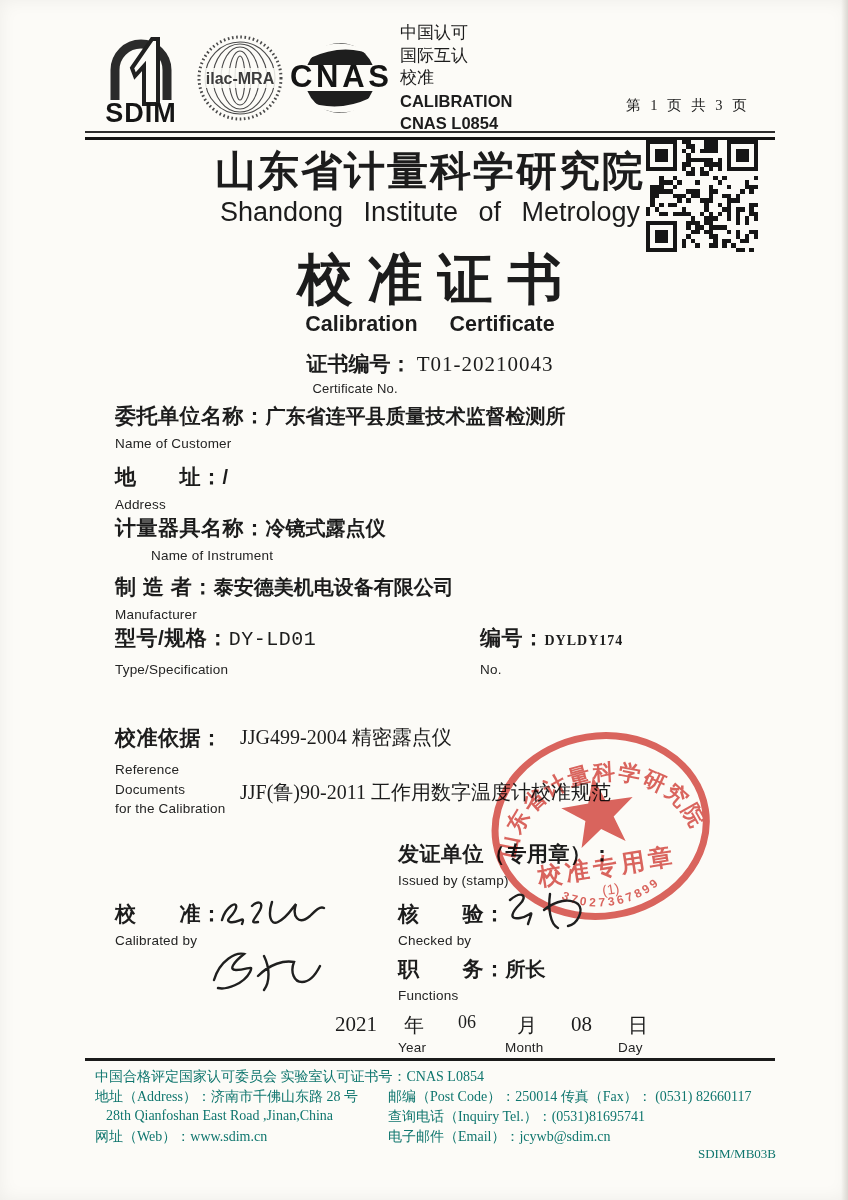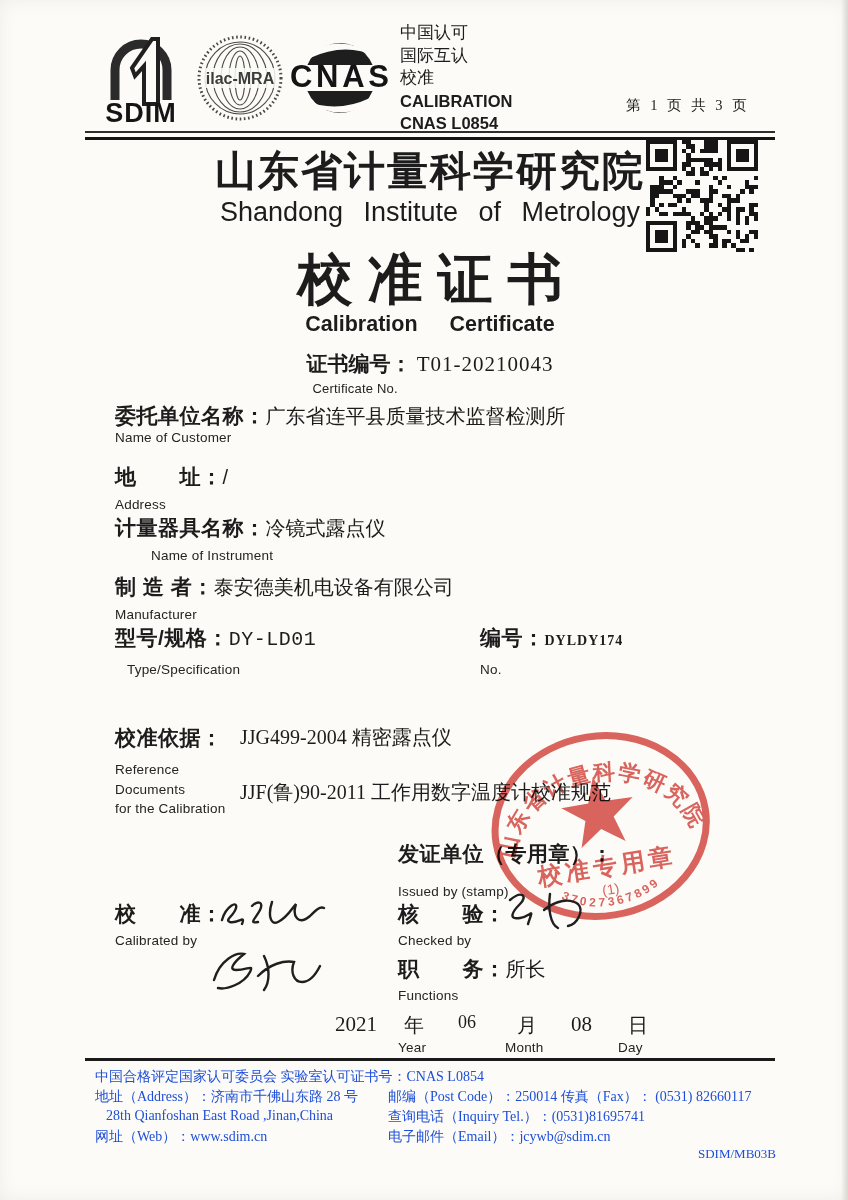"广东省连平县质量技术监督检测所" .cn-value { font-weight: 400 -> 700 }
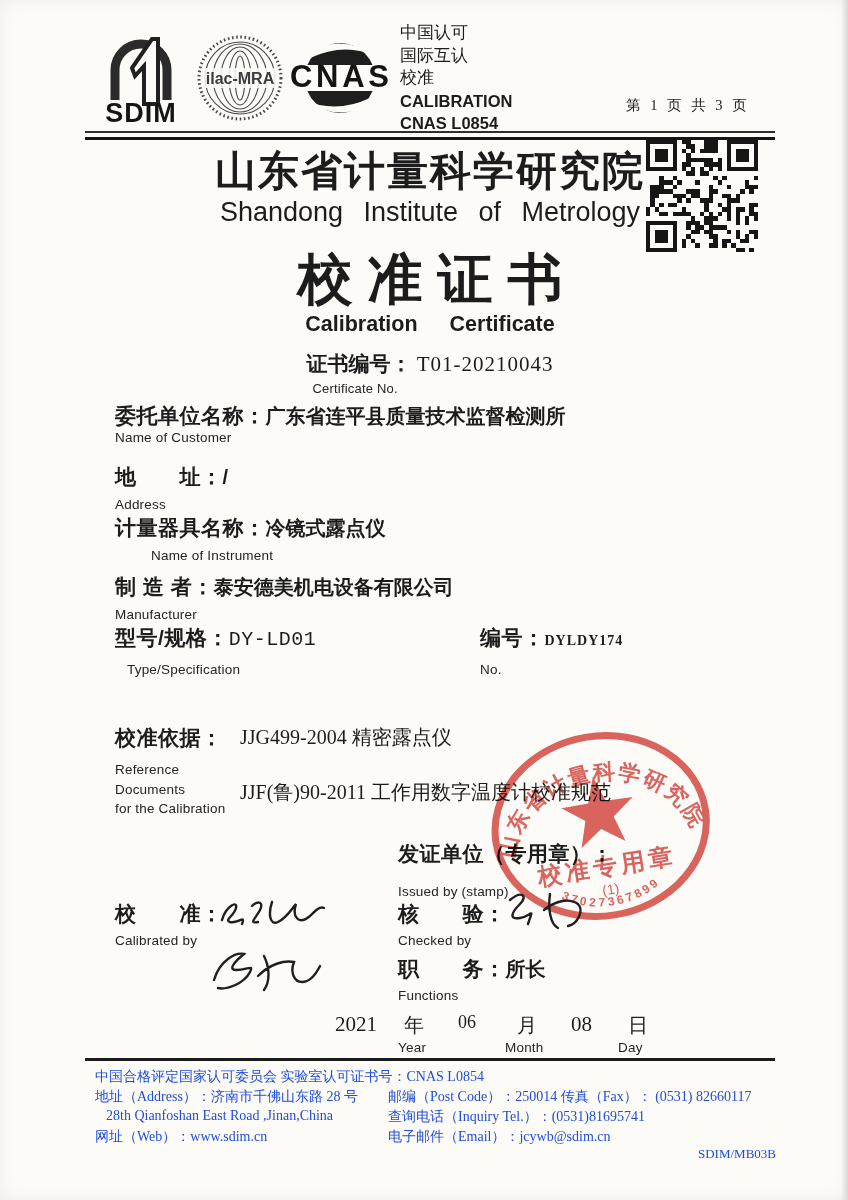"Name of Customer" div.en-sub { margin-top: 0 -> 6px }
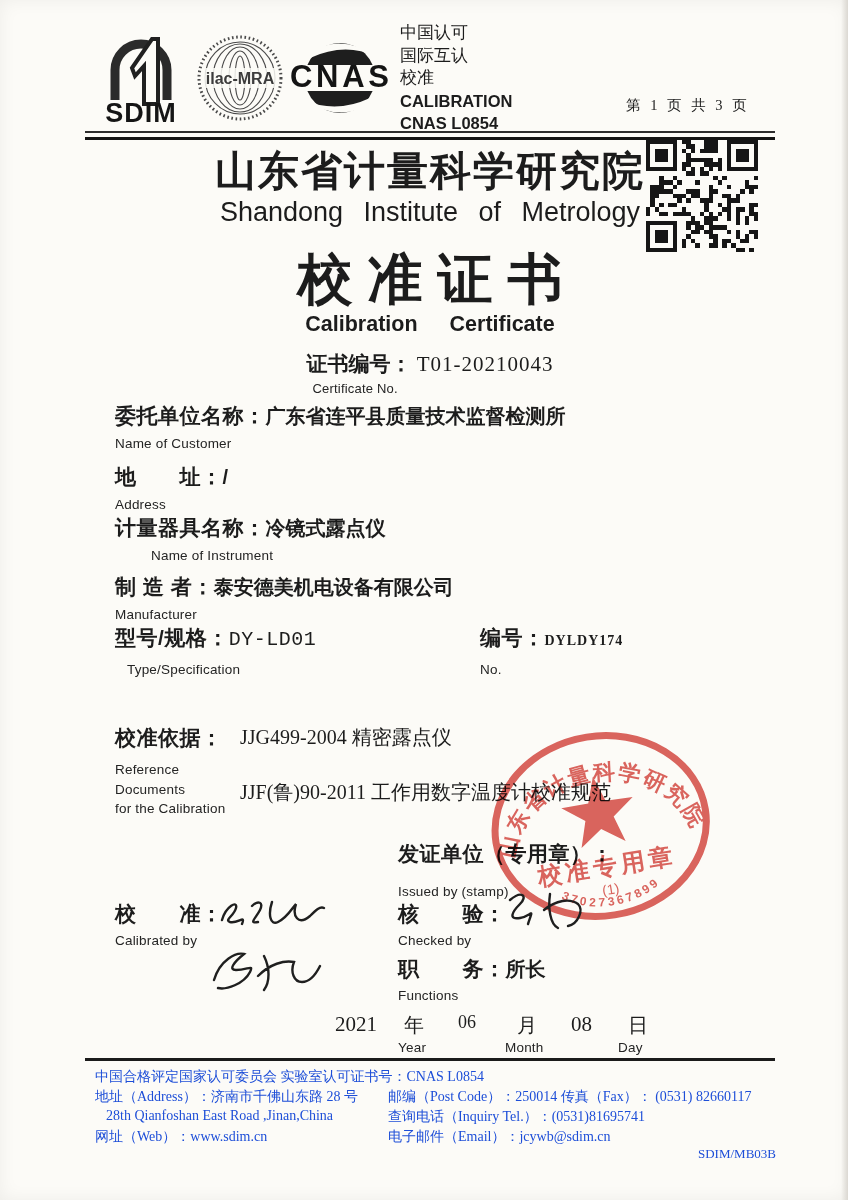"Type/Specification" div.abs { margin-left: 12px -> none }
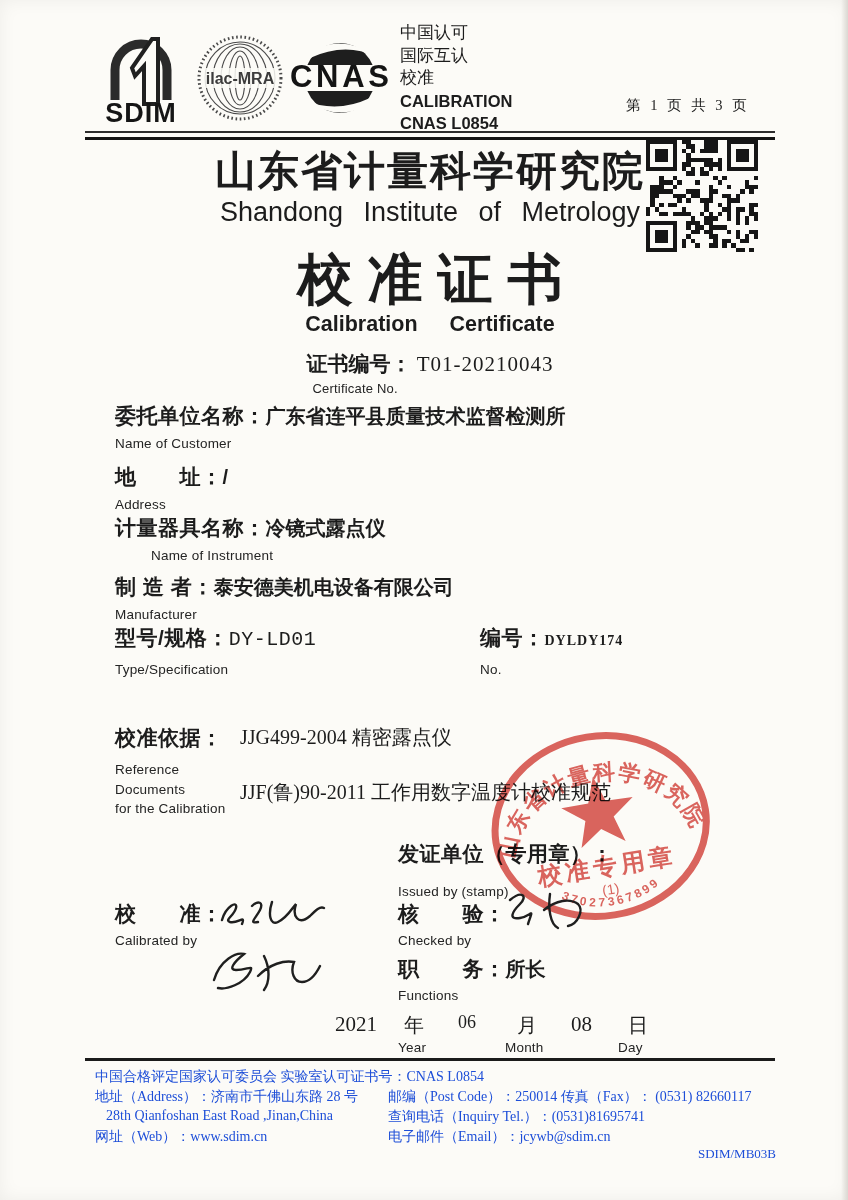"Issued by (stamp)" div.en-sub { margin-top: 16px -> 5px }
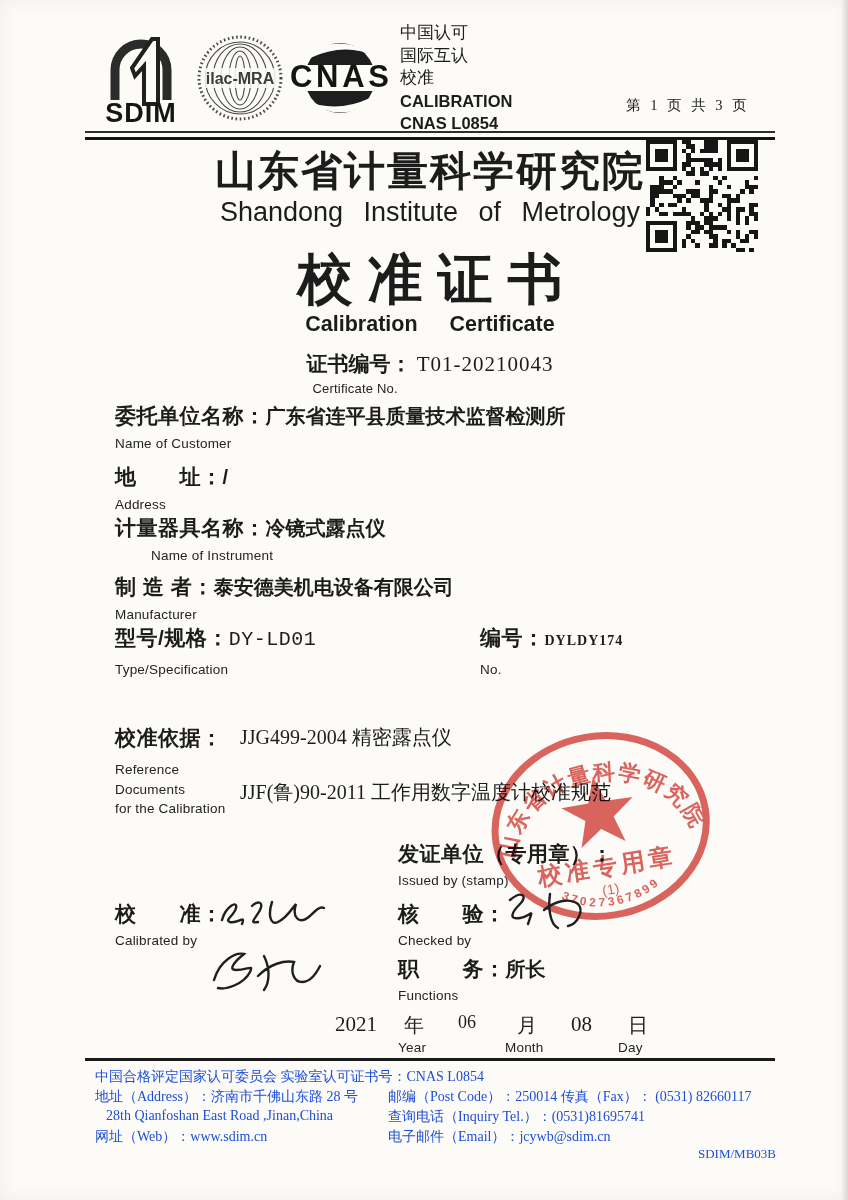"中国合格评定国家认可委员会 实验室认可证书号：CNAS L0854" .foot { color: #1d4ed8 -> #0f766e }
